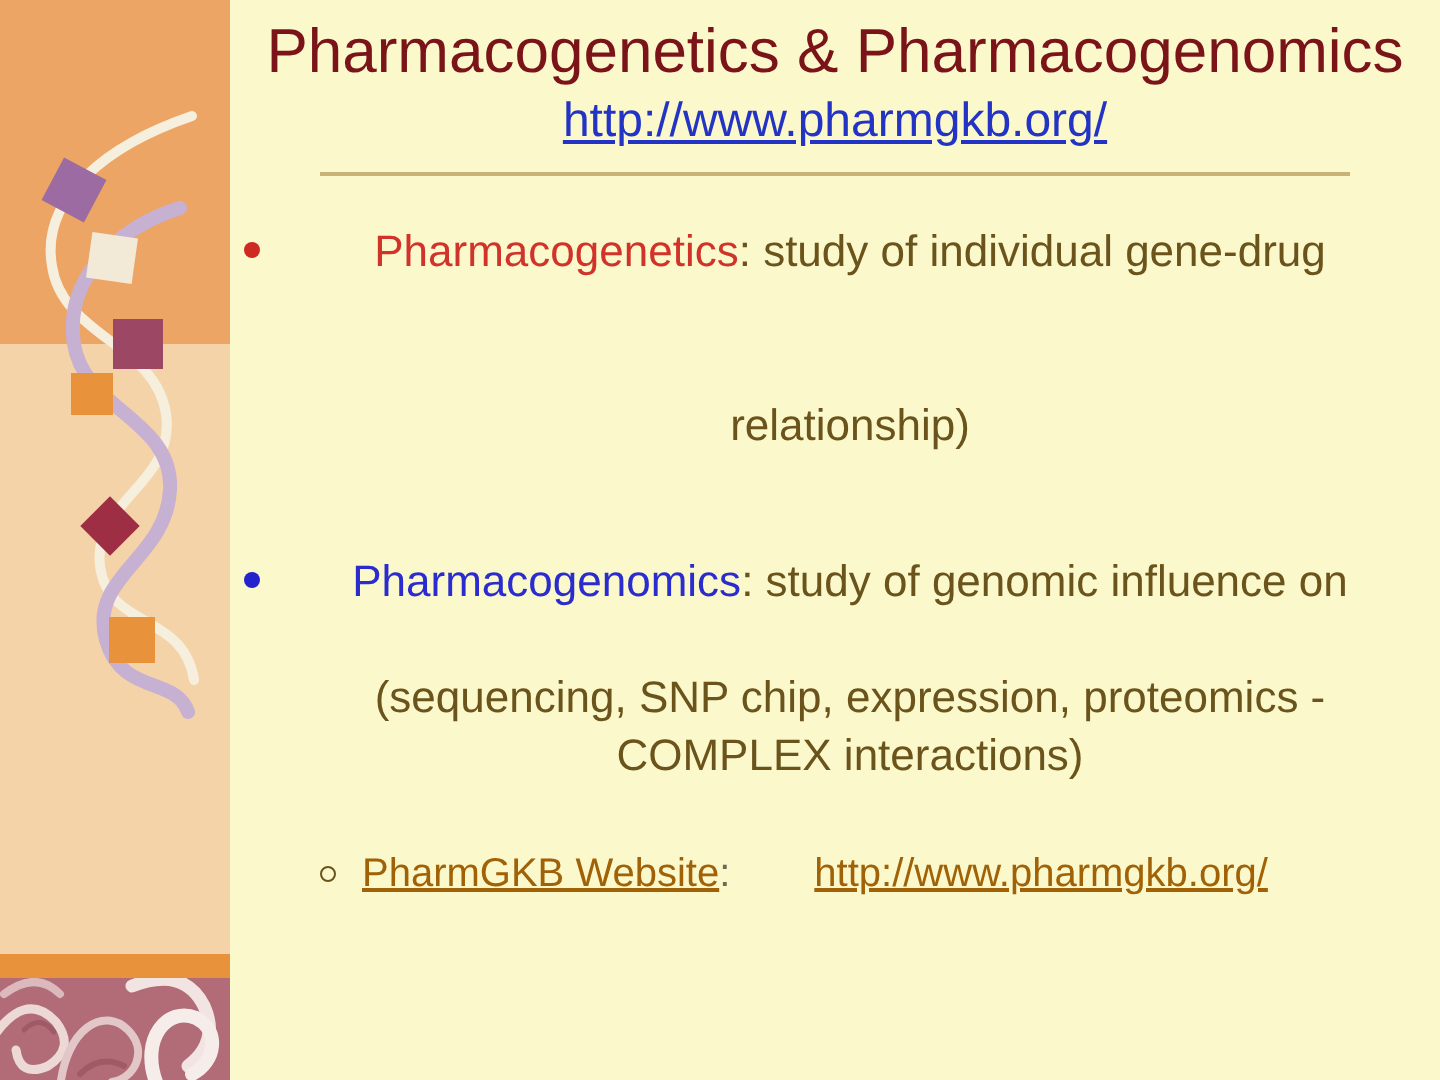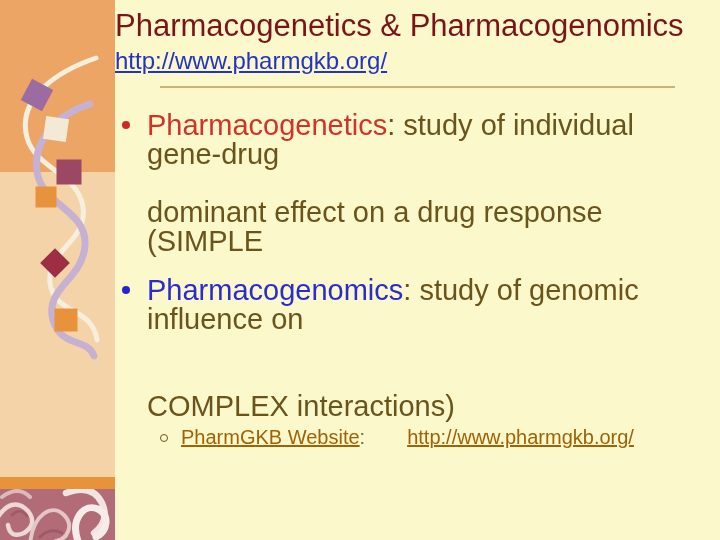"Pharmacogenetics & Pharmacogenomics" .header { text-align: left -> center }
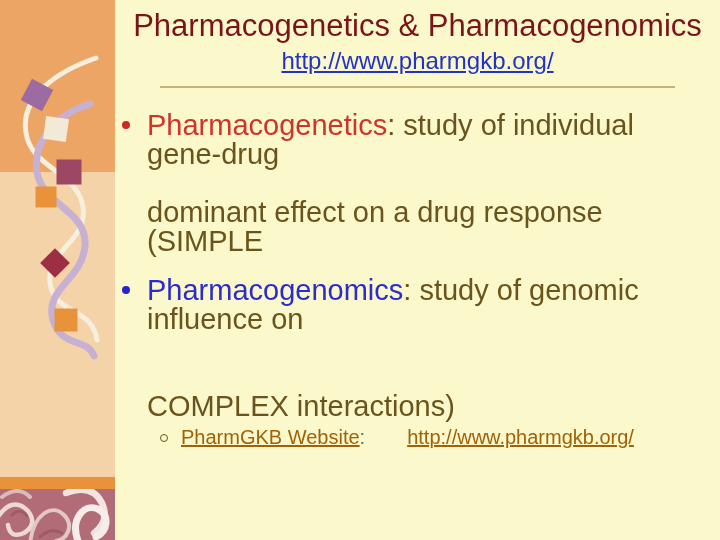"Pharmacogenetics: study of individual" .bullet p { font-size: 29px -> 22px; text-align: none -> center }
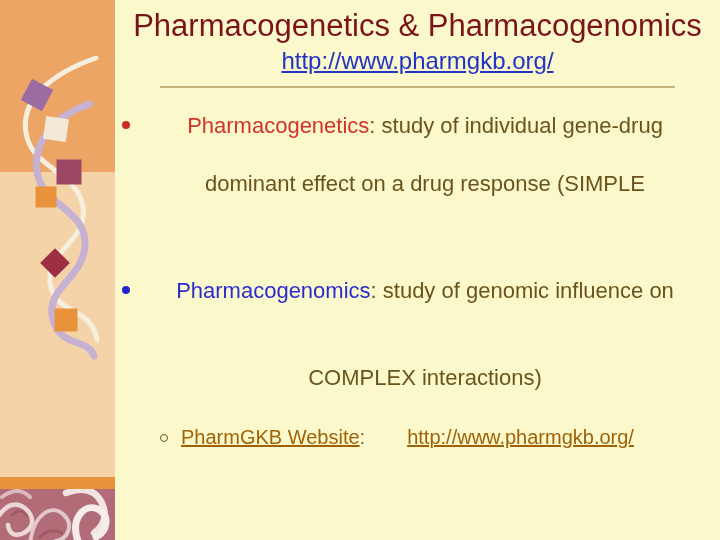"dominant effect on a drug" span { html: <span>dominant effect on a drug response (SIMPLE</span> -> none }
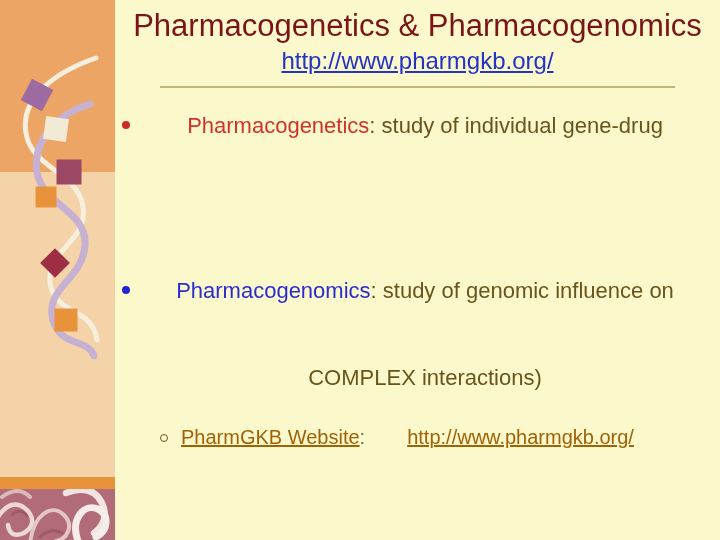"relationship)" span { html: none -> <span>relationship)</span> }
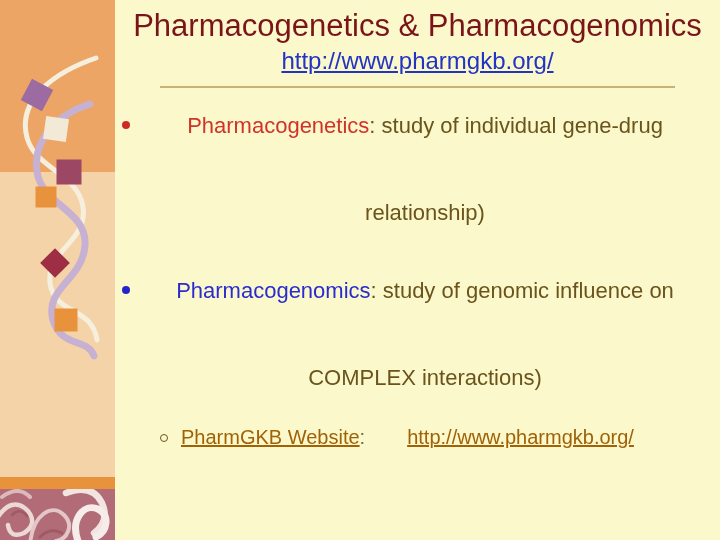"(sequencing, SNP chip, expression," span { html: none -> <span>(sequencing, SNP chip, expression, proteomics -</span> }
